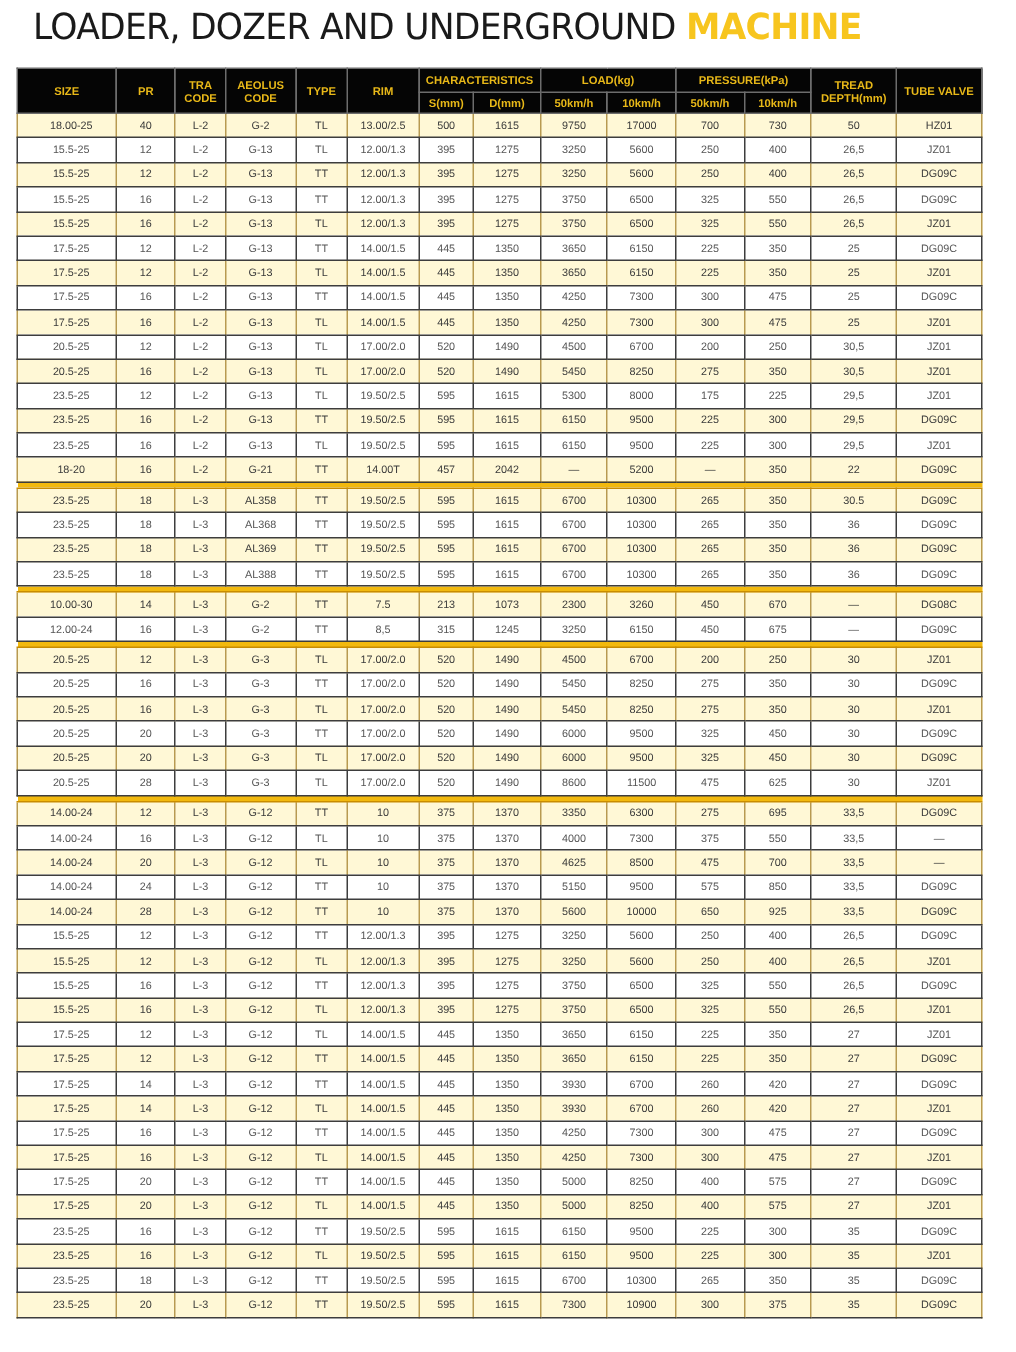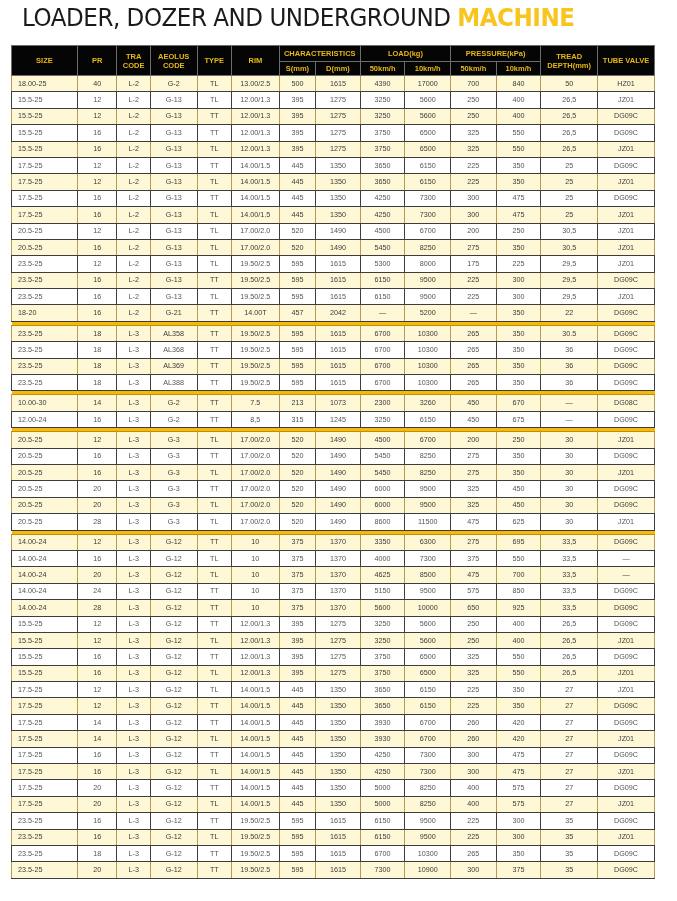"18.00-25" td.size { text-align: left -> center }
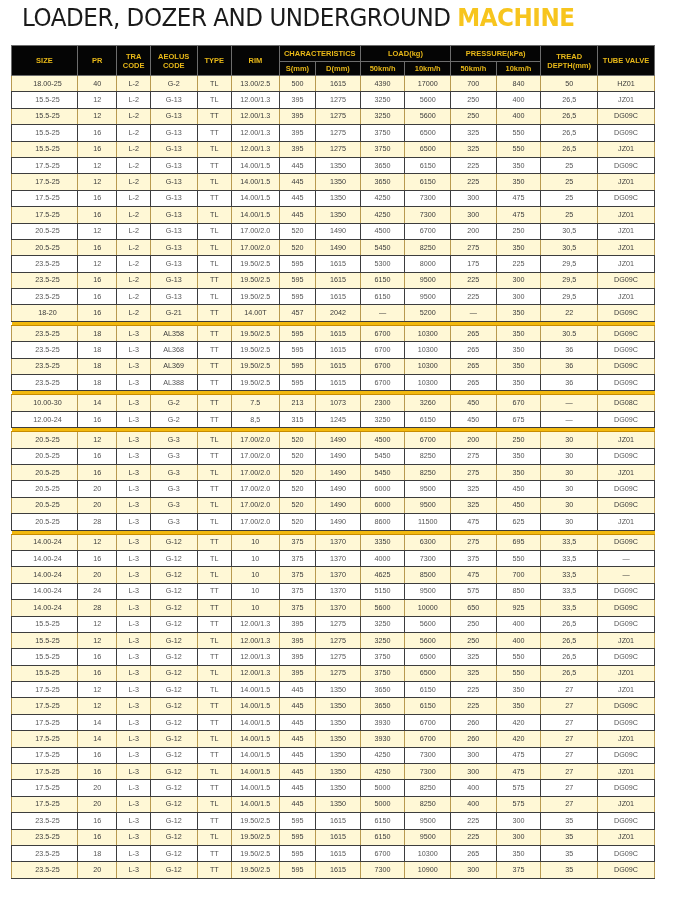"4390" td { text: 4390 -> 9750 }
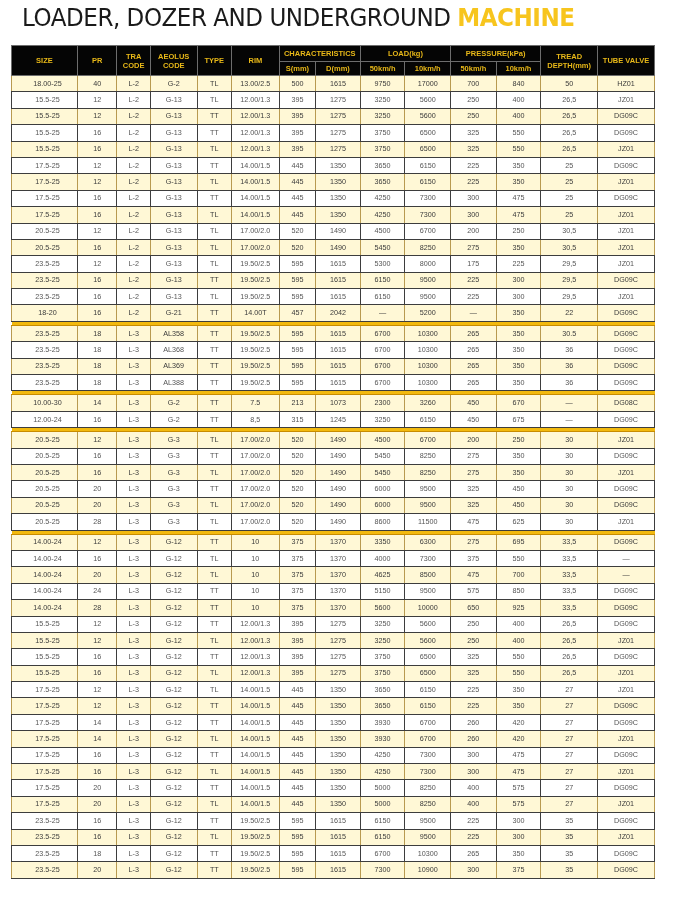"840" td { text: 840 -> 730 }
